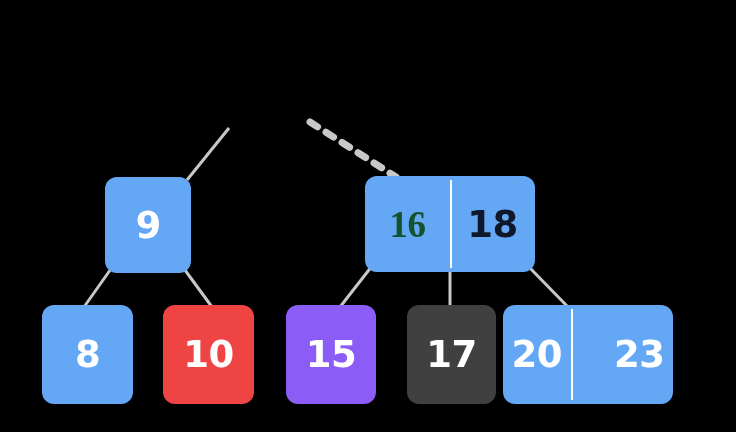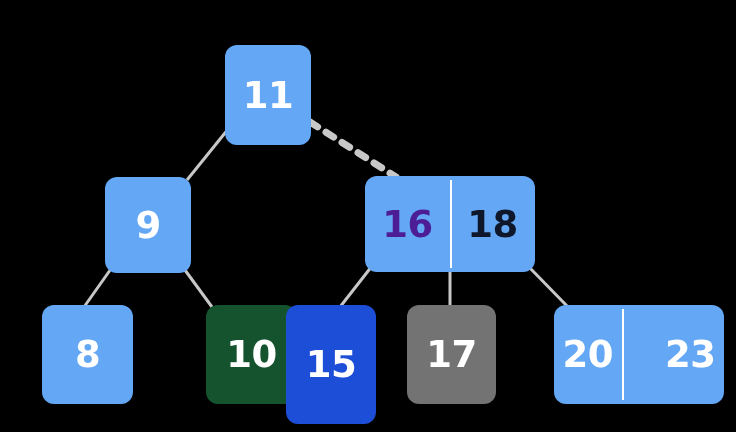"11" div.node { html: <div> <div>11</div> </div> -> none }
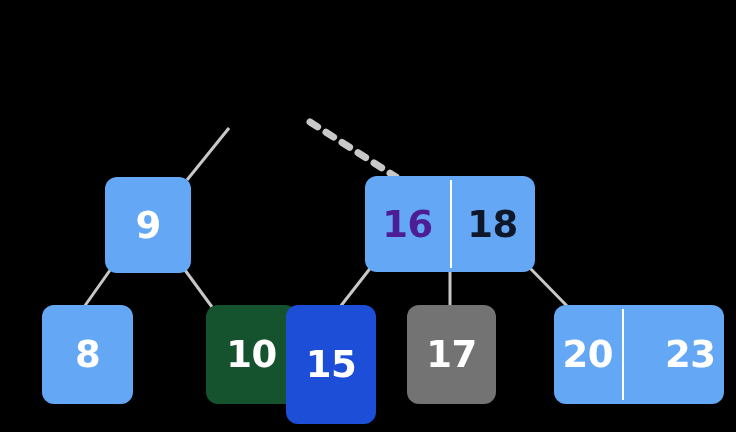"16" div.cell { color: #4c1d95 -> #14532d; font-family: none -> Liberation Serif, serif }
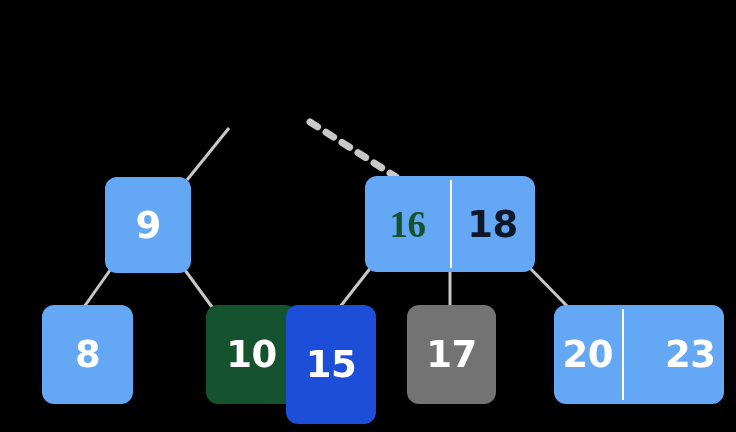"10" div.node { background: #14532d -> #ef4444; margin-left: 43px -> none }
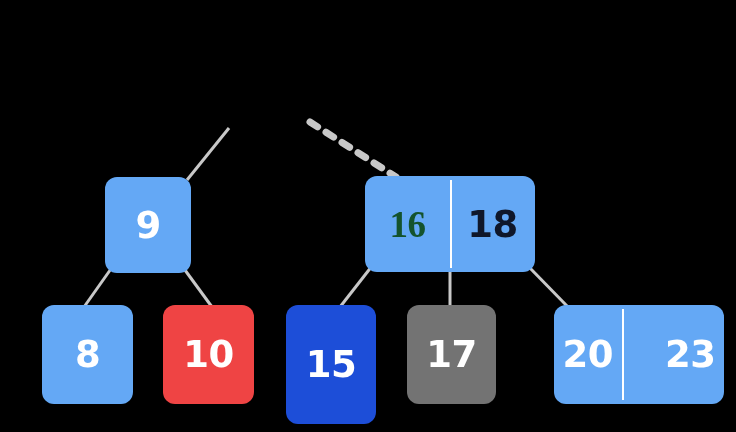"15" div.node { background: #1d4ed8 -> #8b5cf6; height: 119px -> 99px }
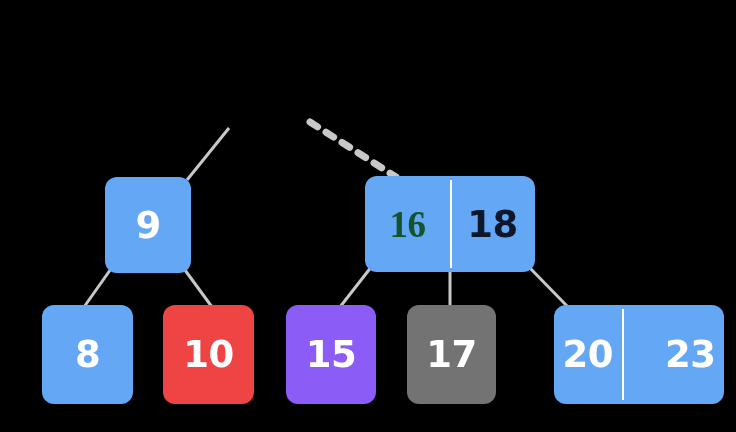"17" div.node { background: #737373 -> #404040 }
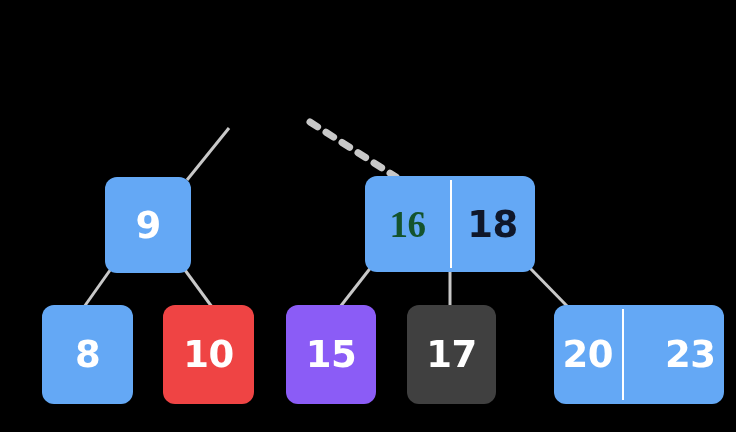"20" div.node { left: 554px -> 503px }
